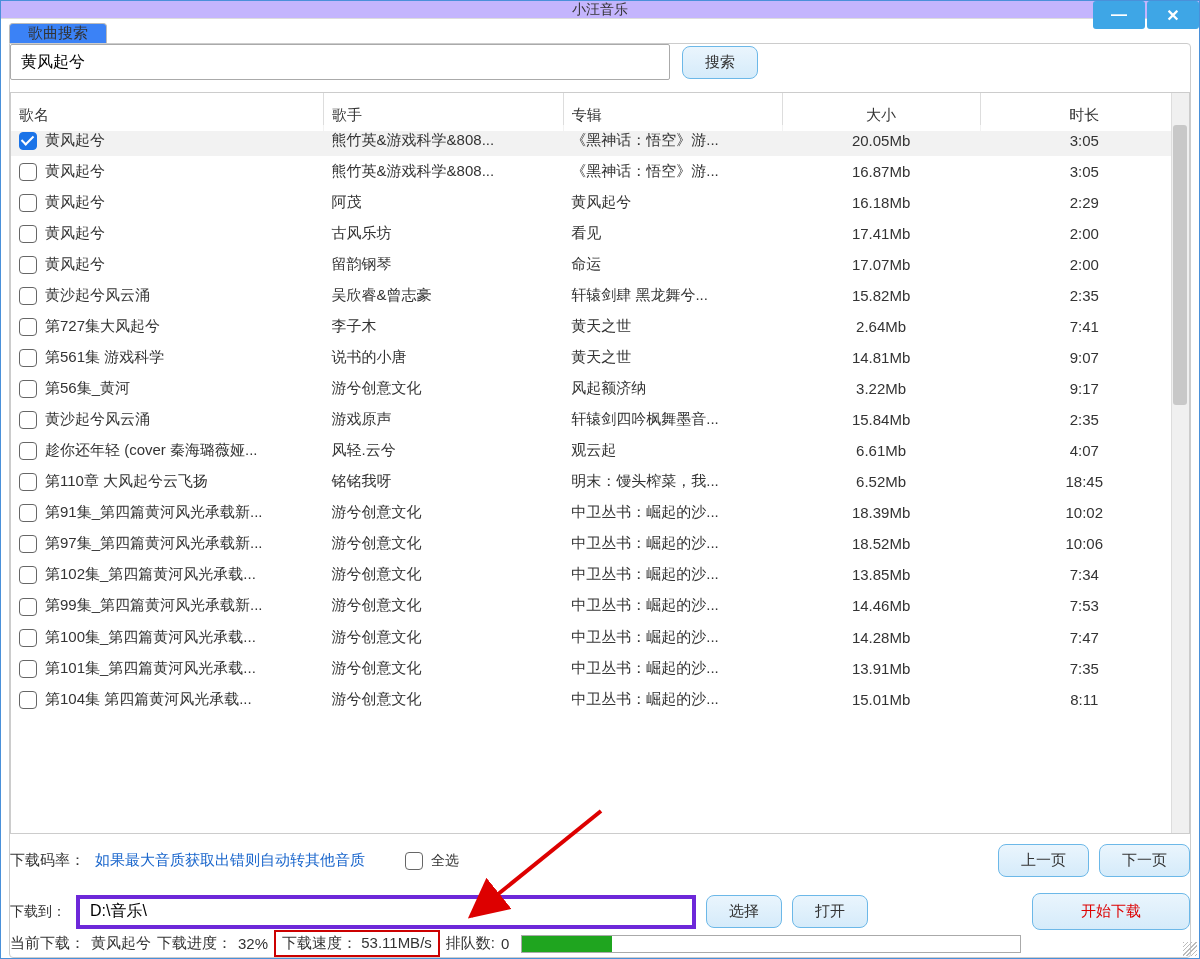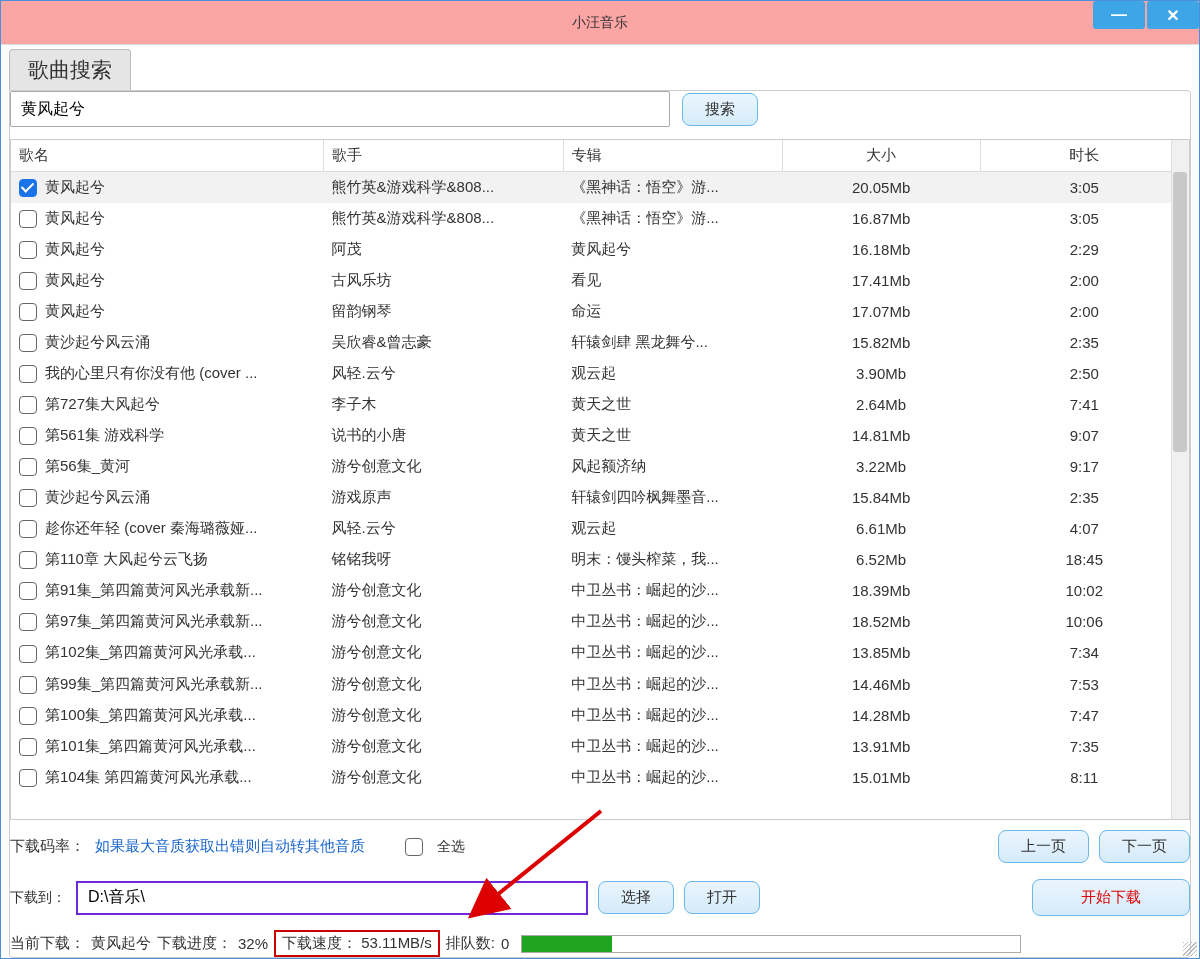"小汪音乐" .titlebar { background: #fca5a5 -> #c4b5fd; height: 44px -> 18px }
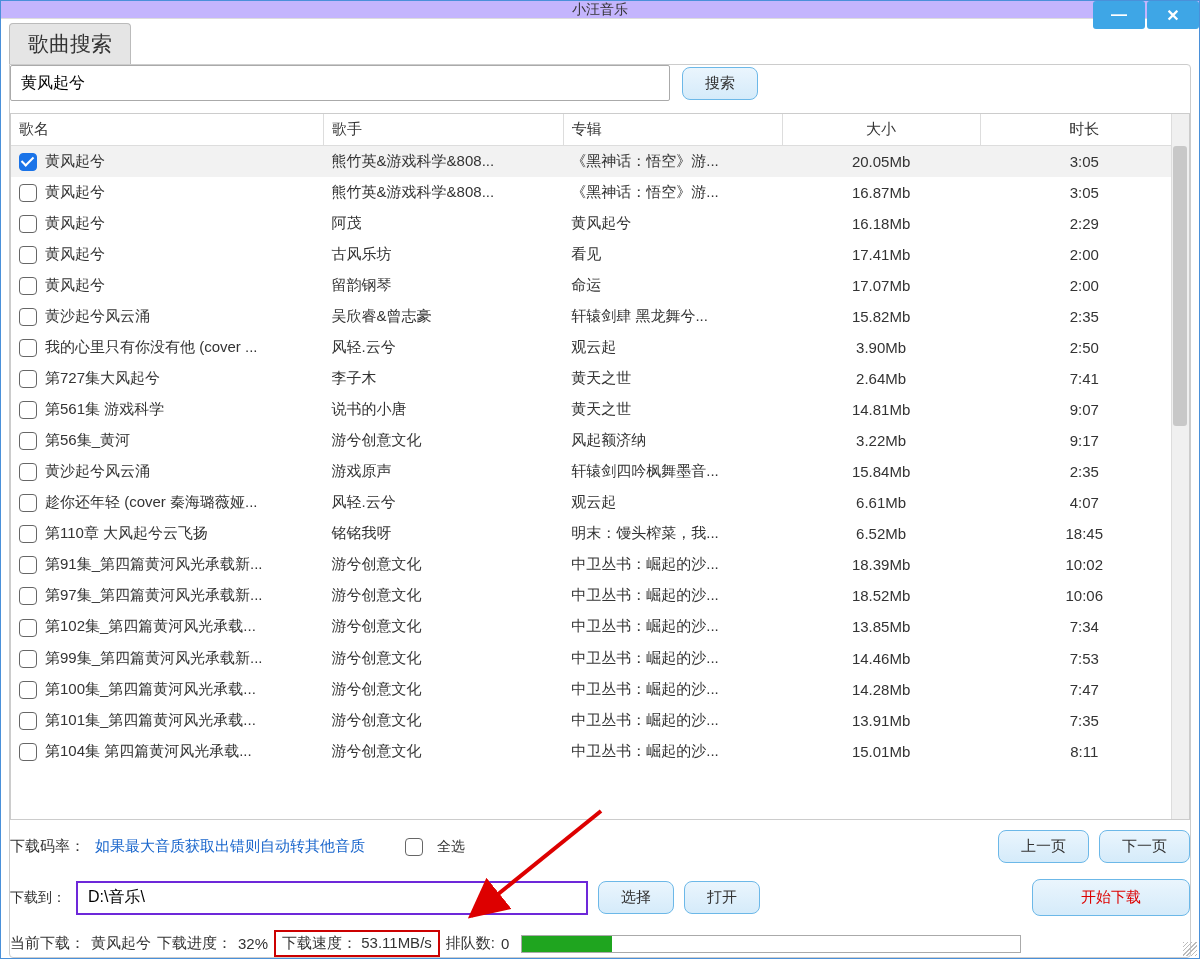"歌曲搜索" .tab { background: #e5e5e5 -> #3b82f6; font-size: 21px -> 15px; padding: 6px 18px -> 0 18px }
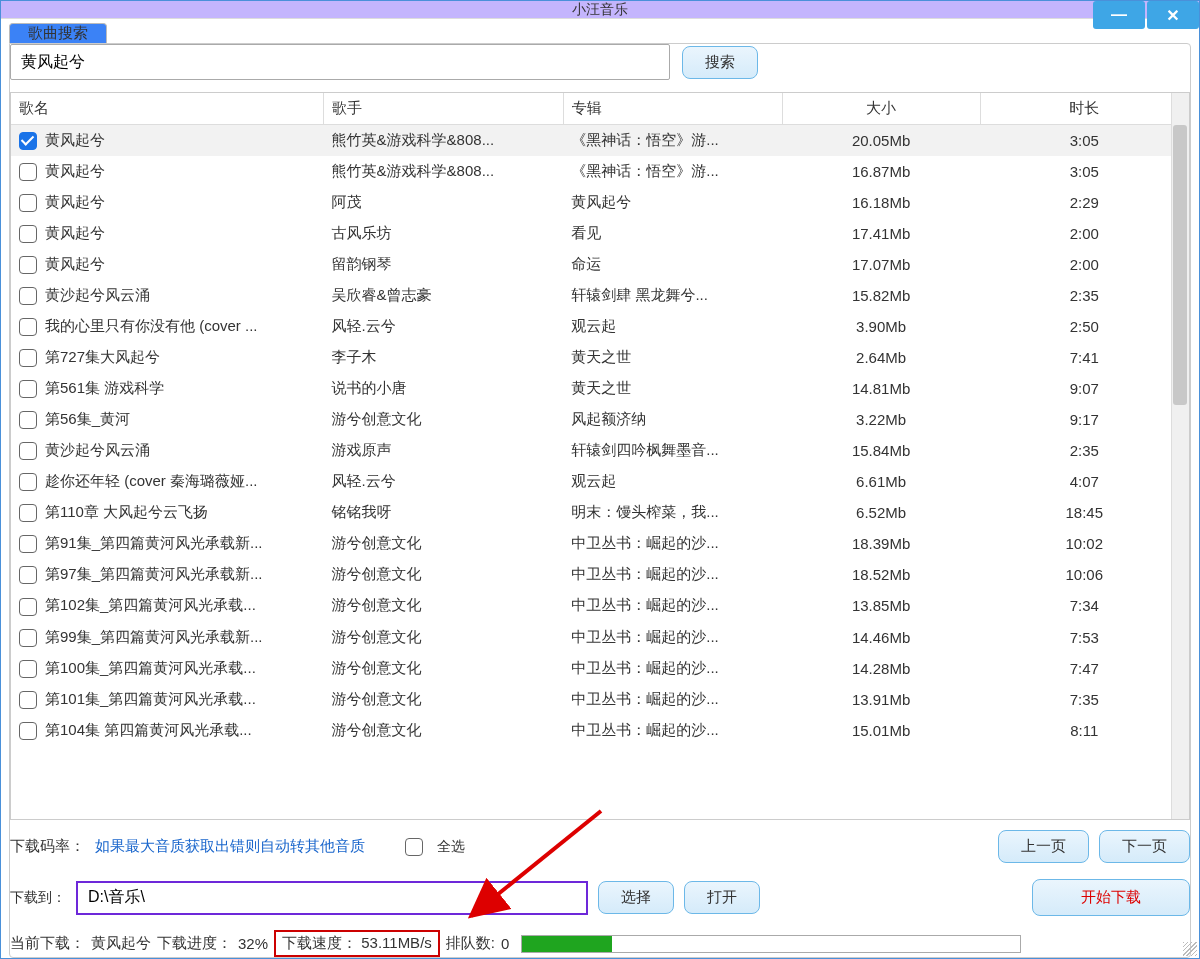"歌名" .table th { top: 0 -> 7px }
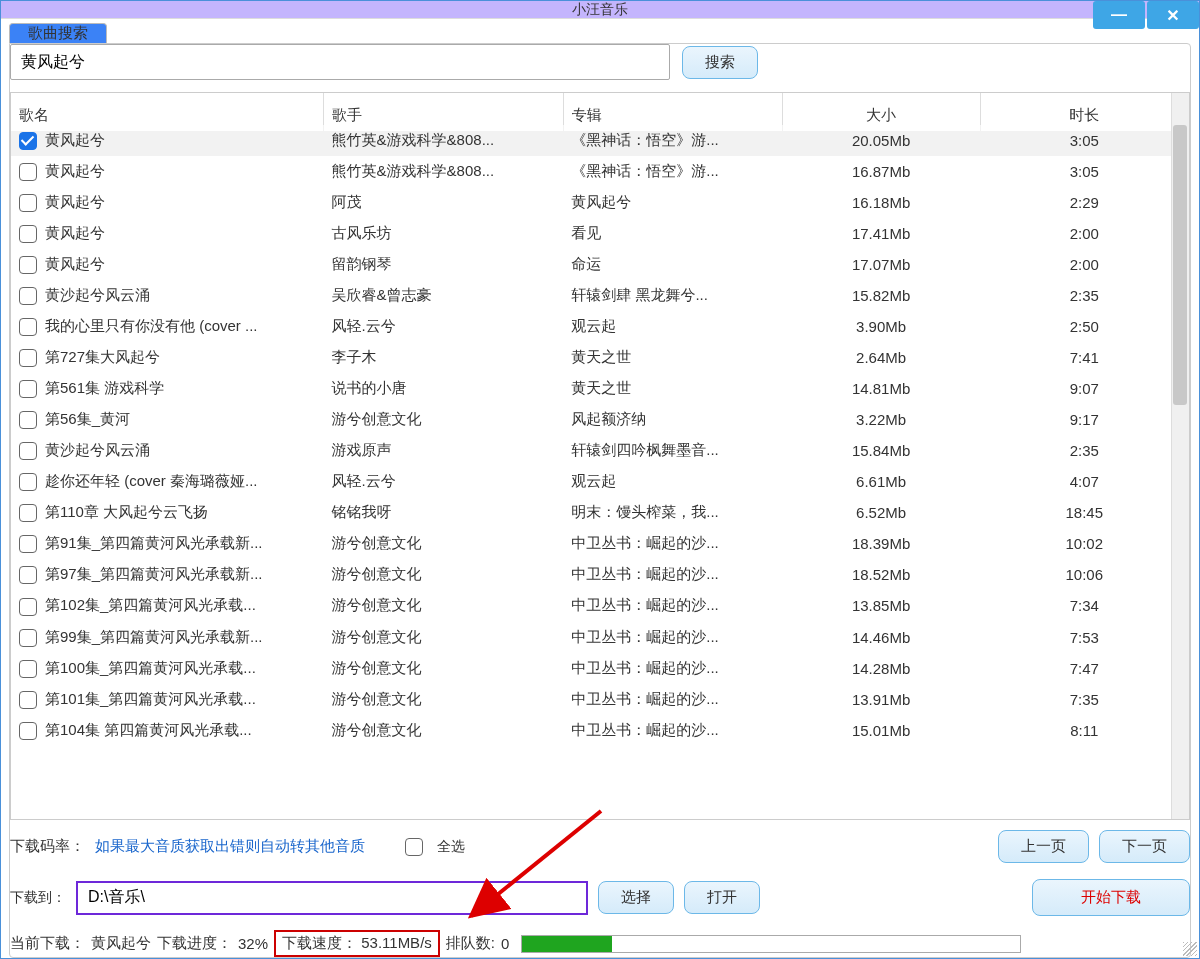"我的心里只有你没有他 (cover ..." tr { html: <tr> <td><span></span><span>我的心里只有你没有他 (cover ...</span></td> <td>风轻.云兮</td> <td>观云起</td> <td>3.90Mb</td> <td>2:50</td> </tr> -> none }
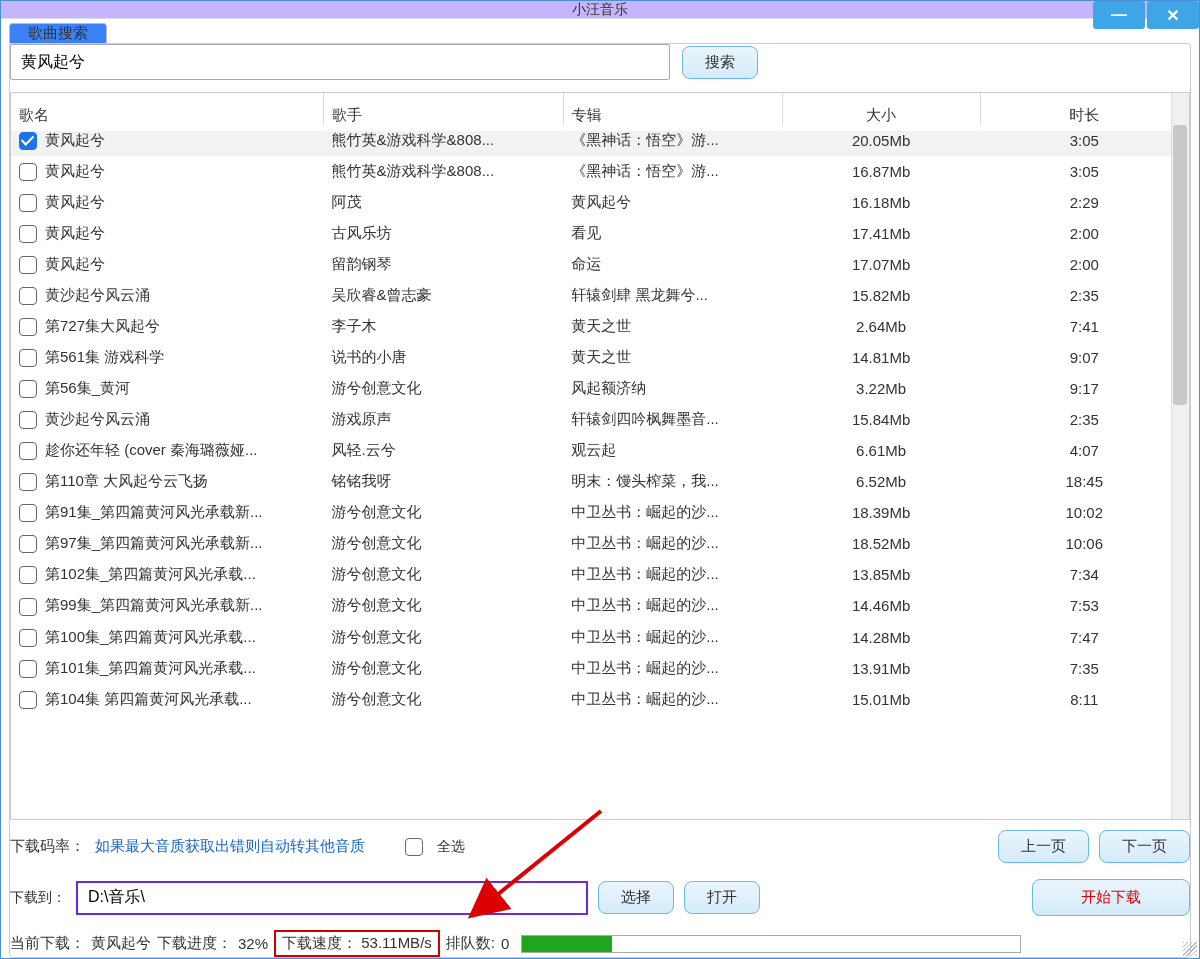"全选" .select-all-wrap { gap: 6px -> 0 }
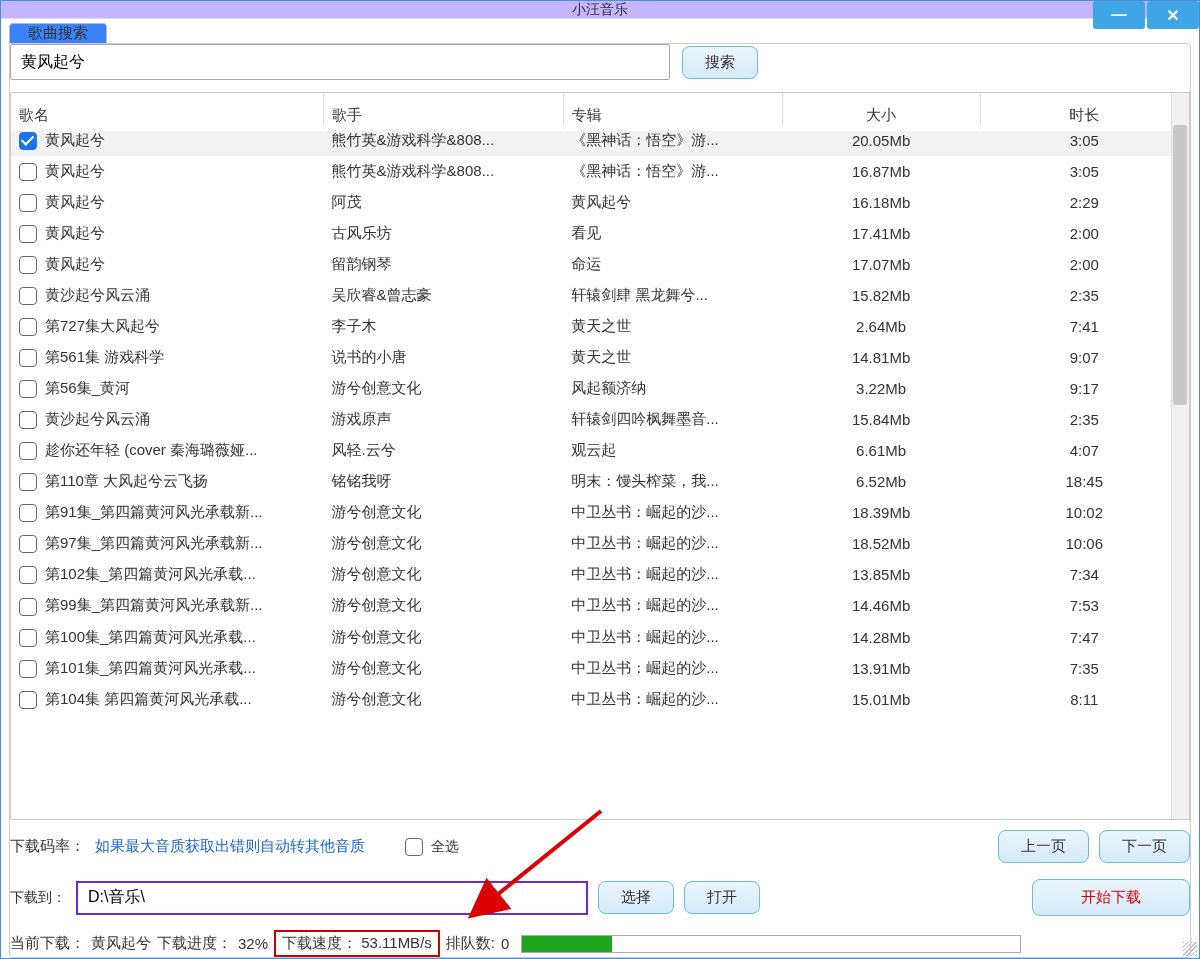"D:\音乐\" .path-input { border: 2px solid #6d28d9 -> 4px solid #6d28d9; width: 512px -> 620px }
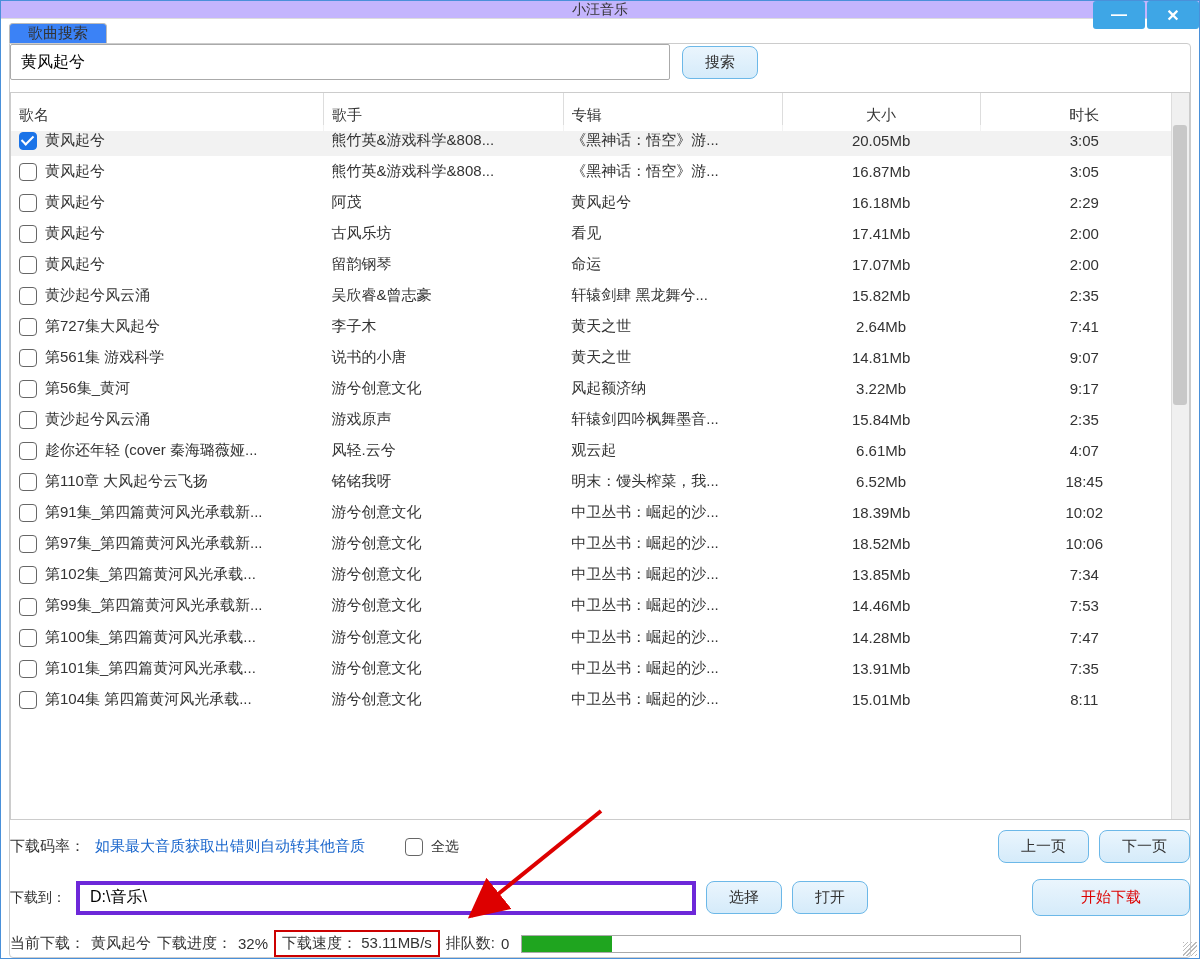"当前下载：" .status-row { margin-top: 14px -> 0 }
